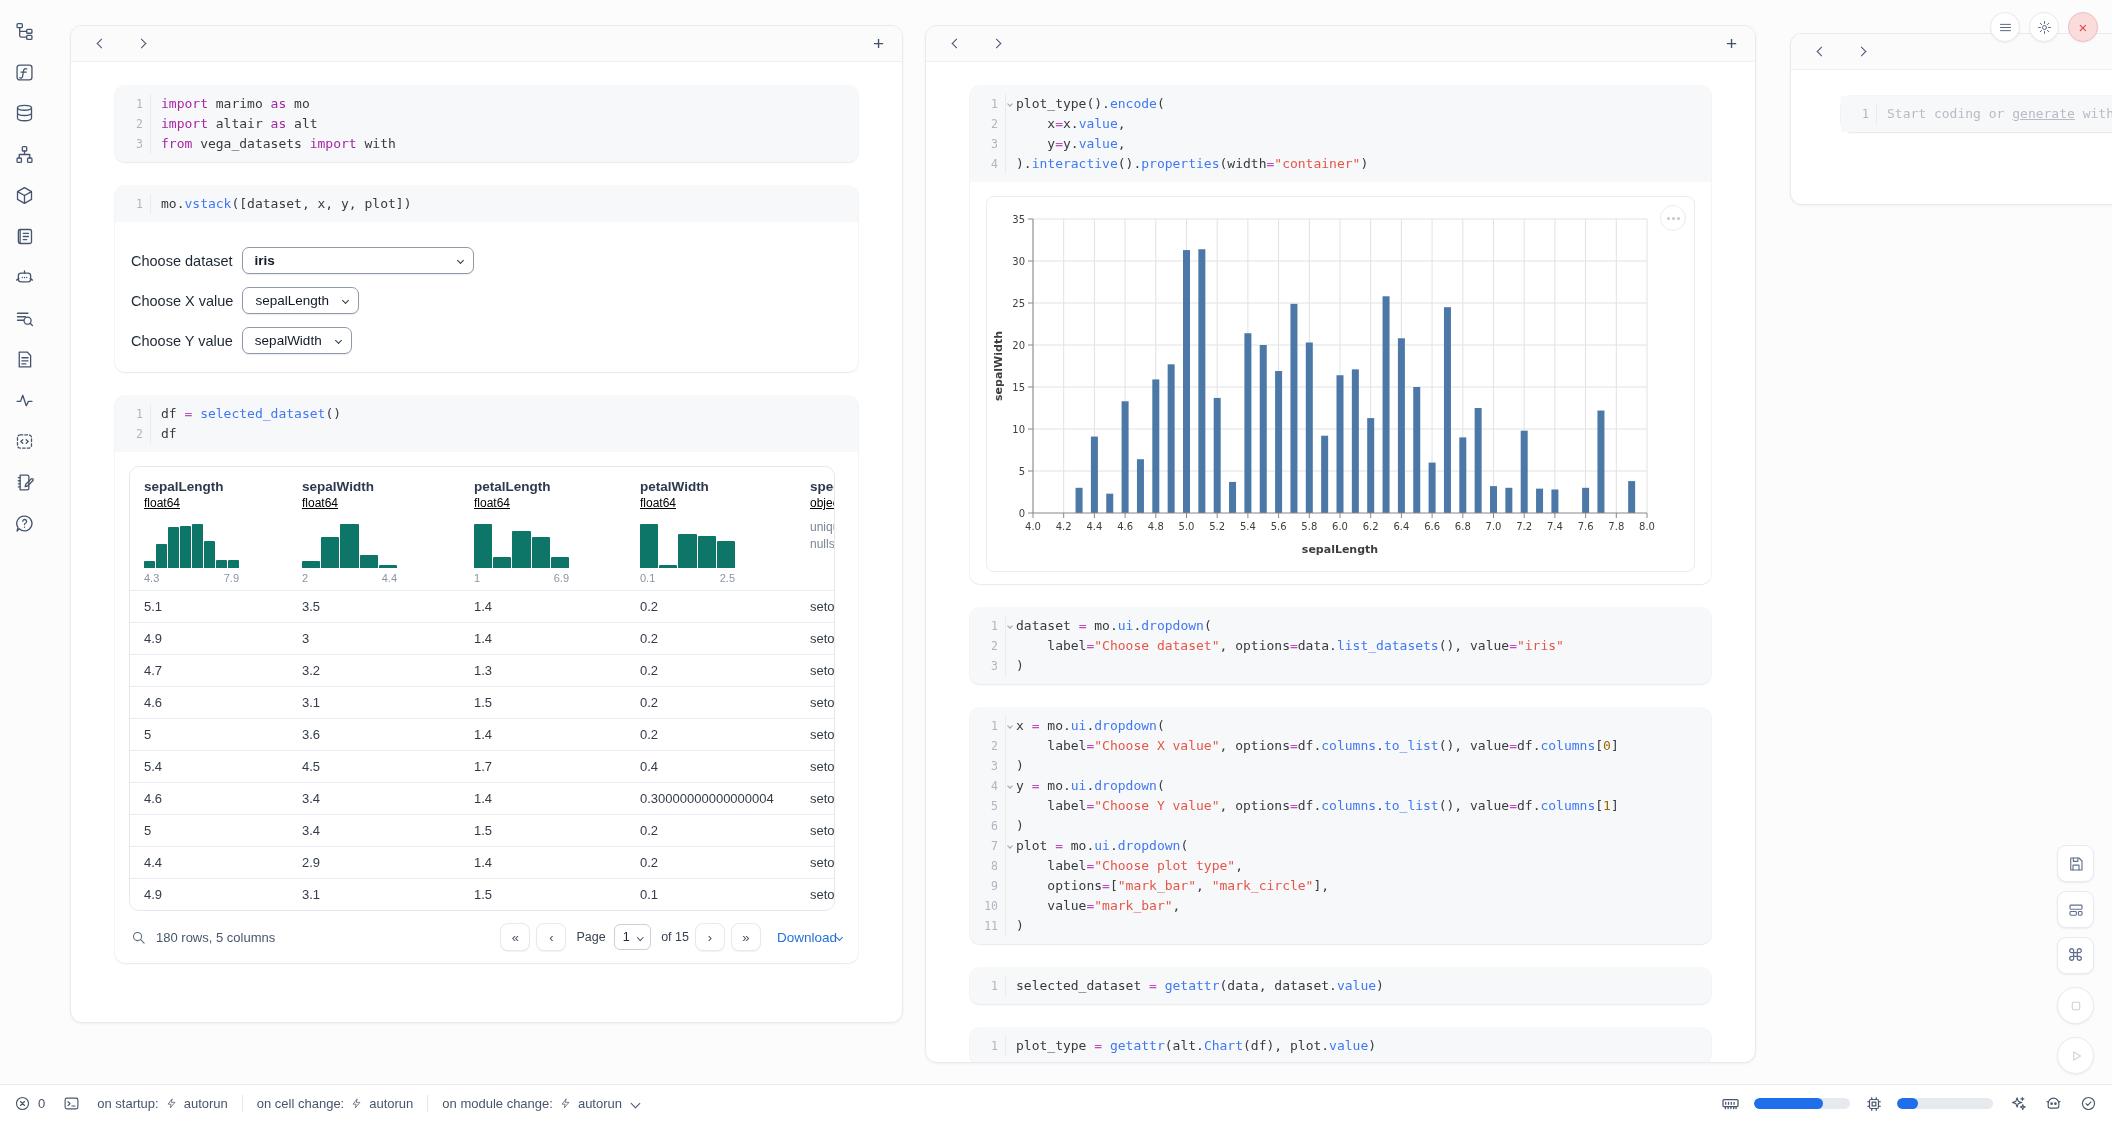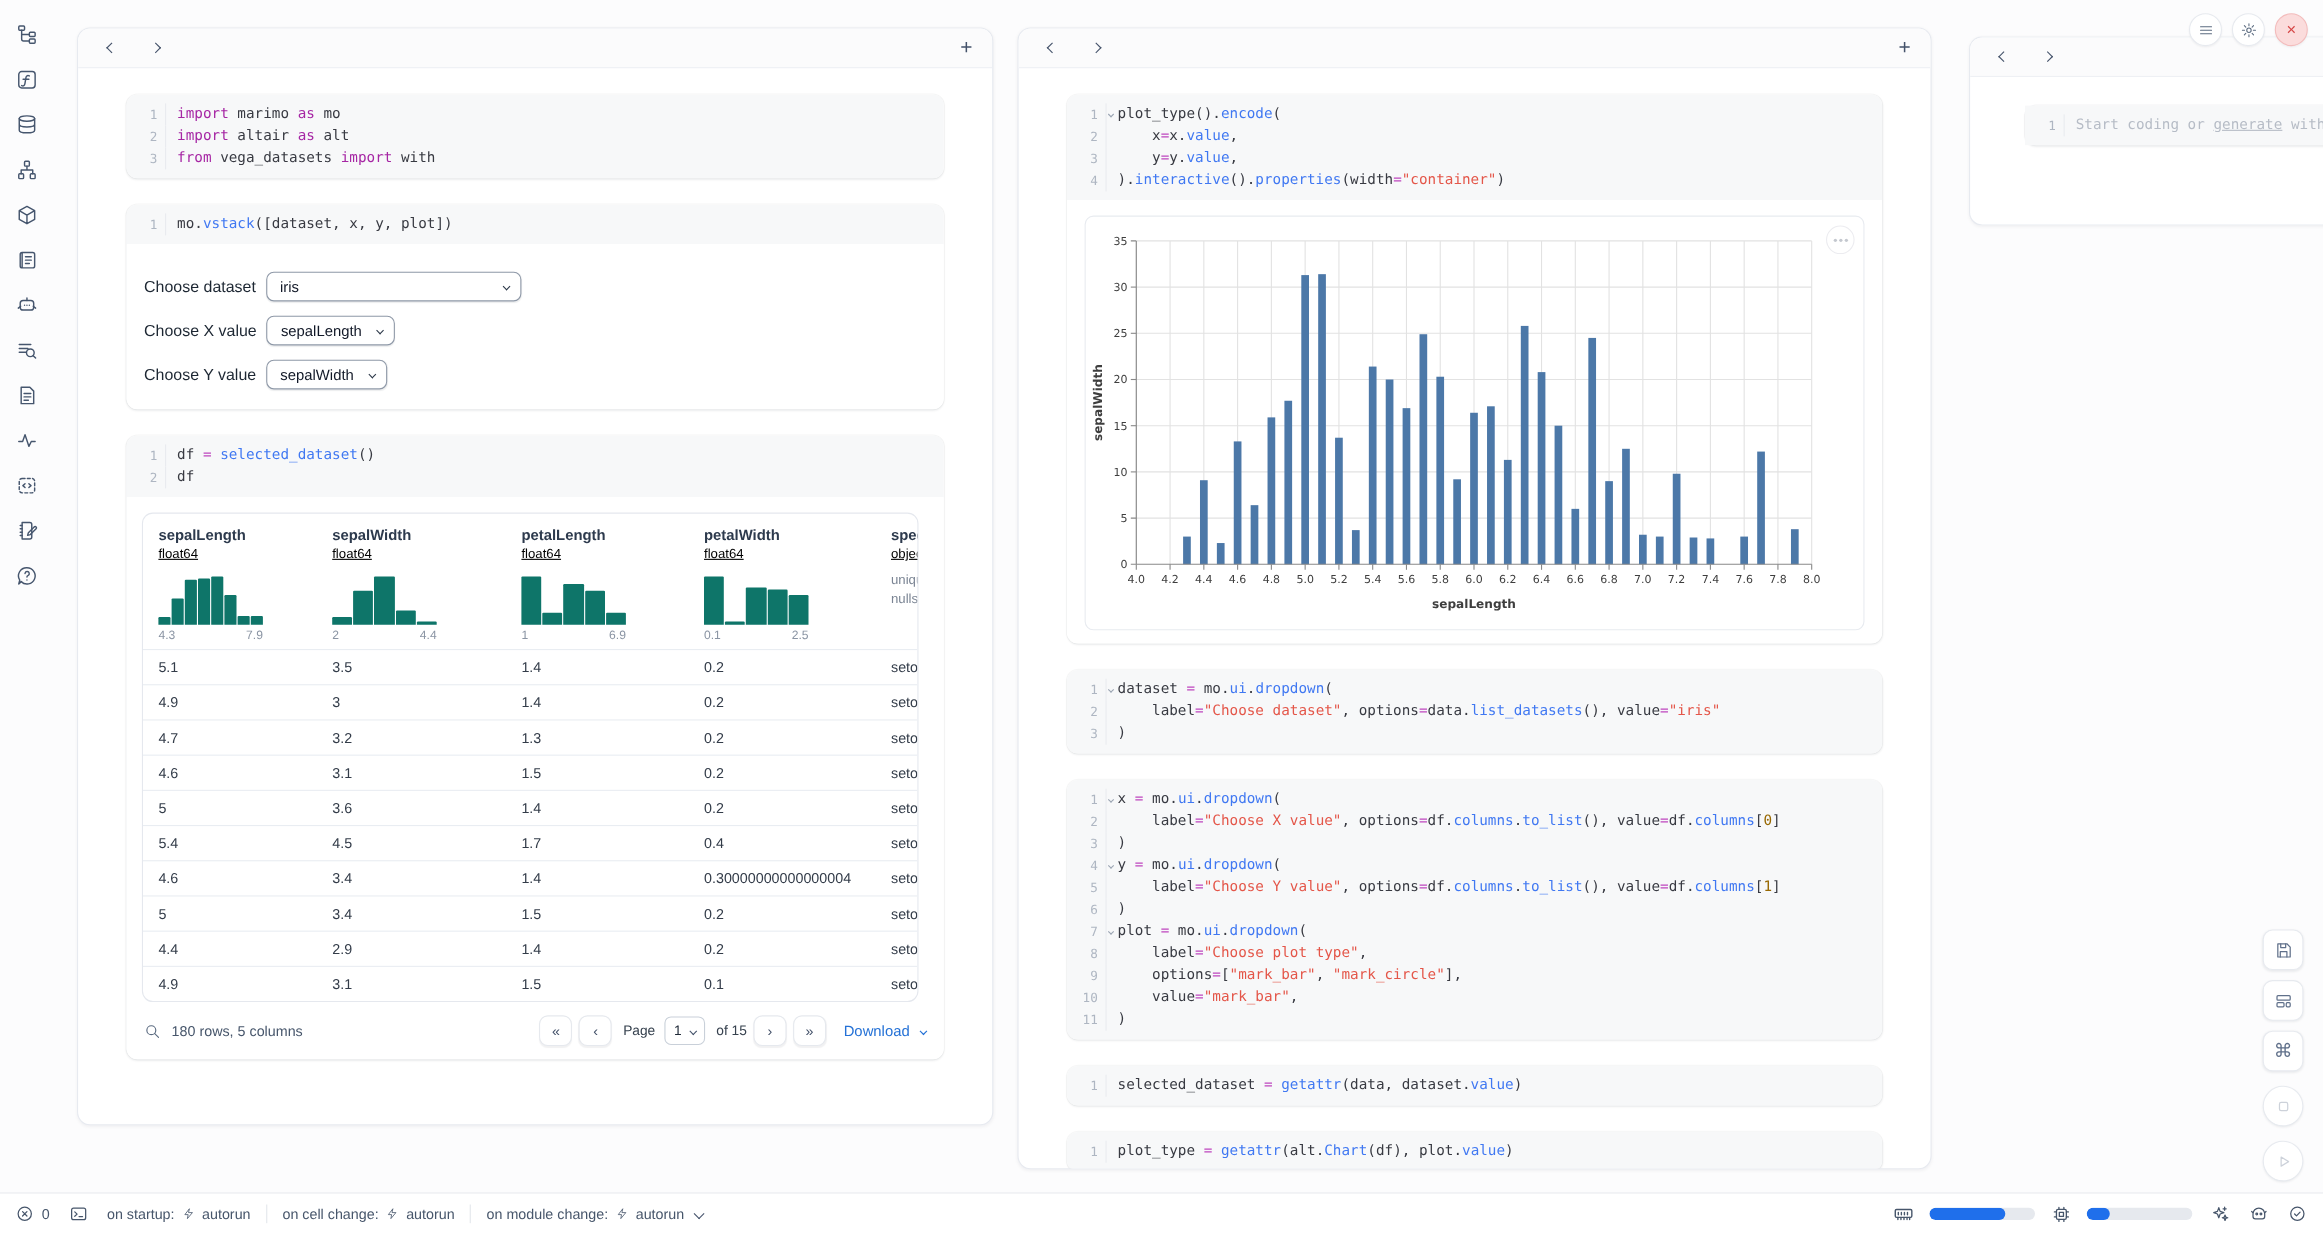"iris" .dd.wide { font-weight: none -> bold }
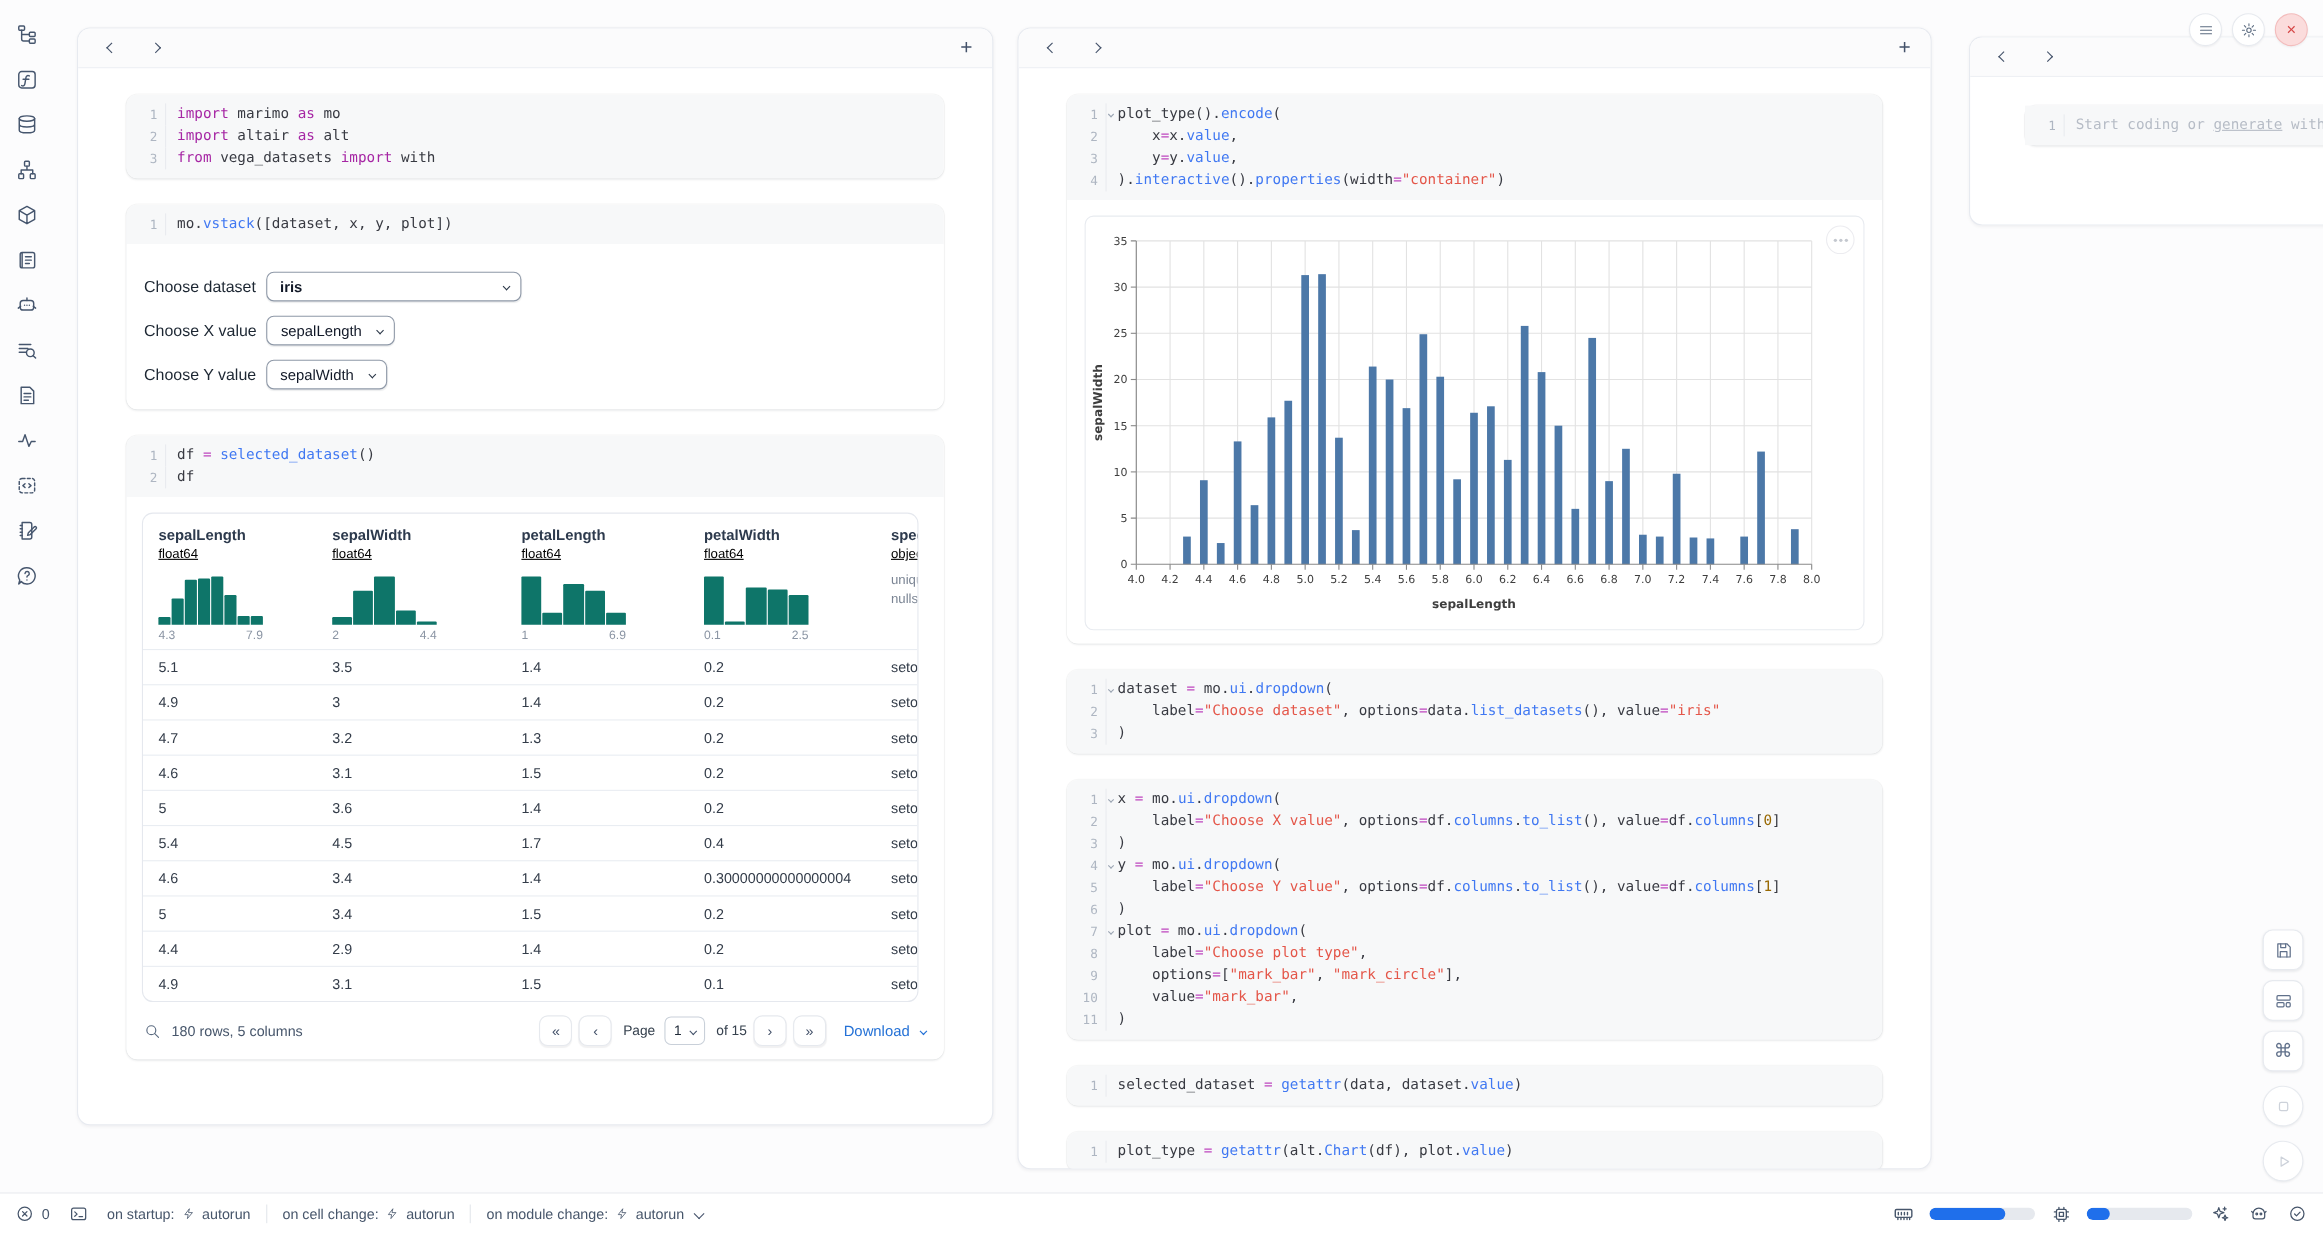"Download" .dl { gap: 10px -> 0 }
